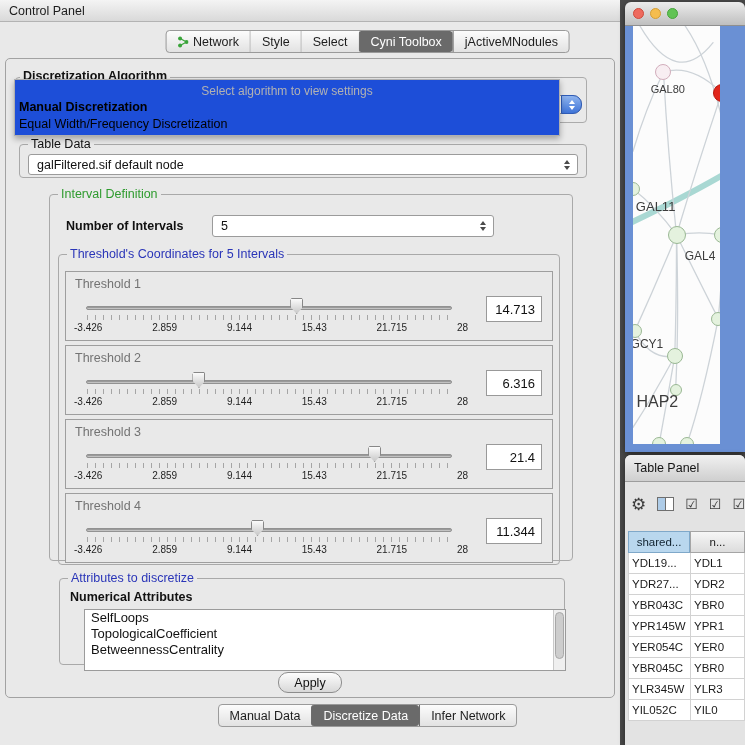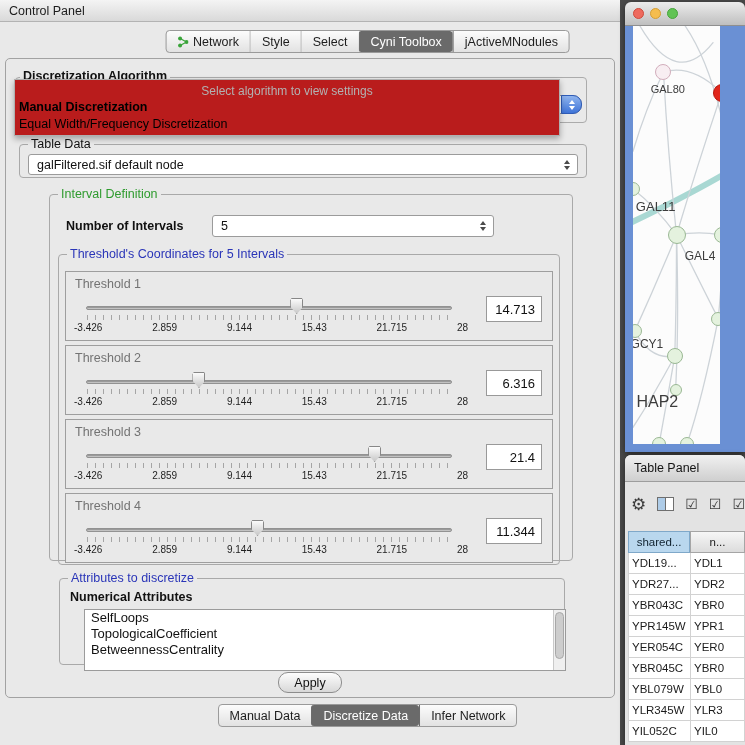"Select algorithm to view settings" .algo-popup { background: #b91c1c -> #1d4ed8 }
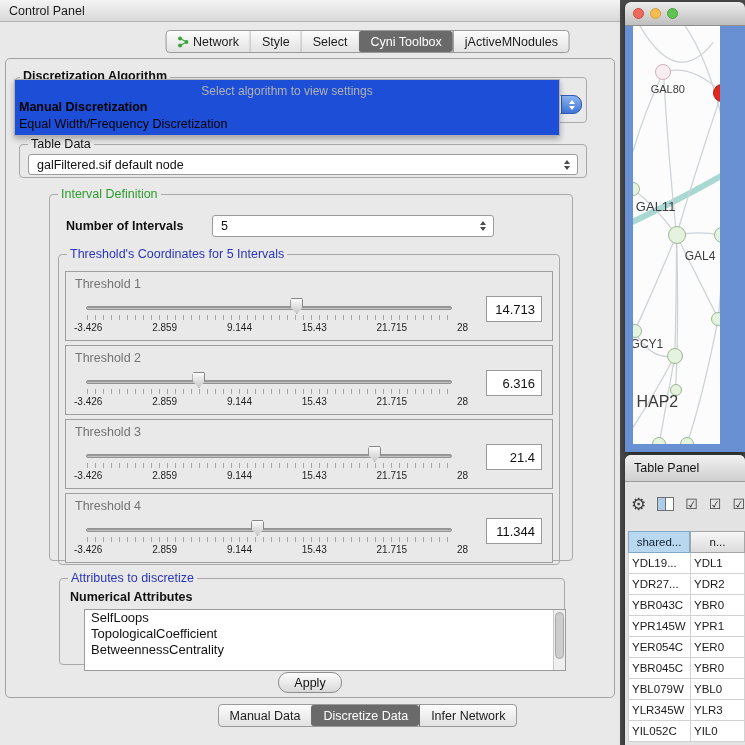"YBL079W" div.trow { html: <div> <div>YBL079W</div> <div>YBL0</div> </div> -> none }
